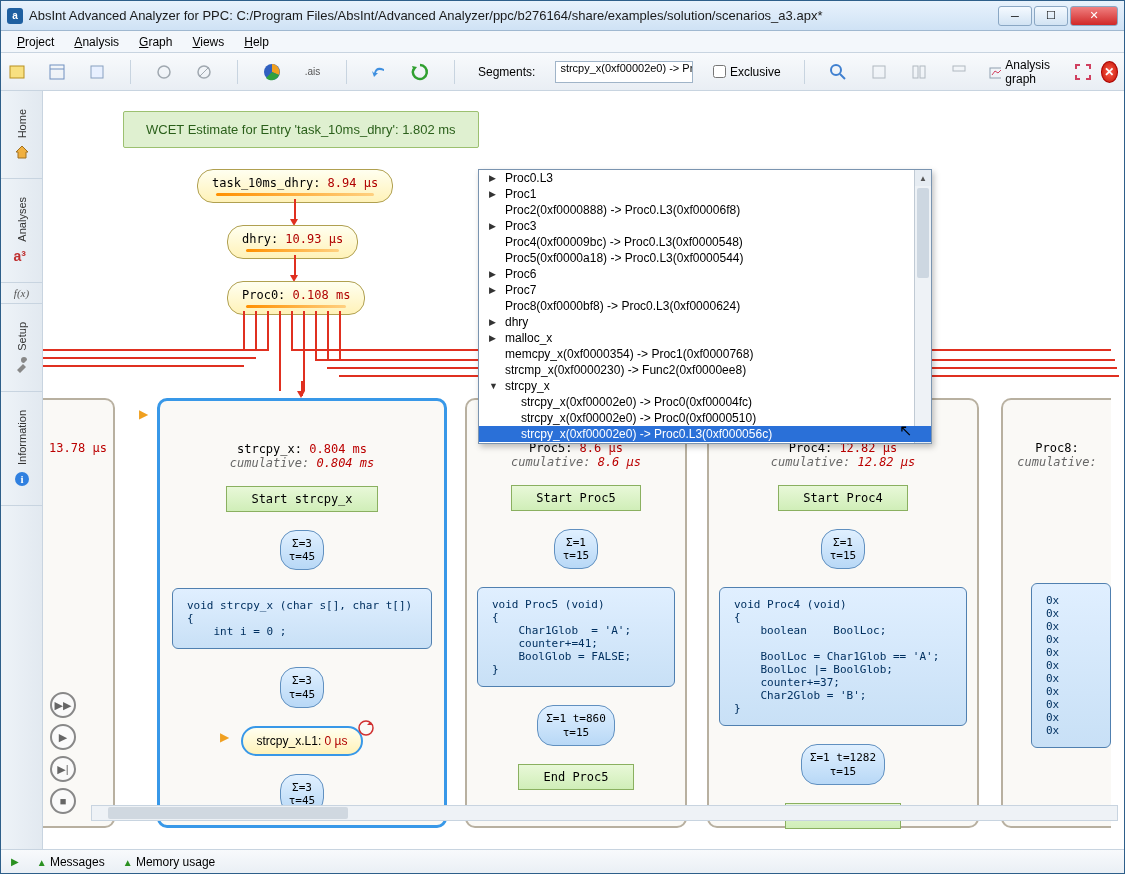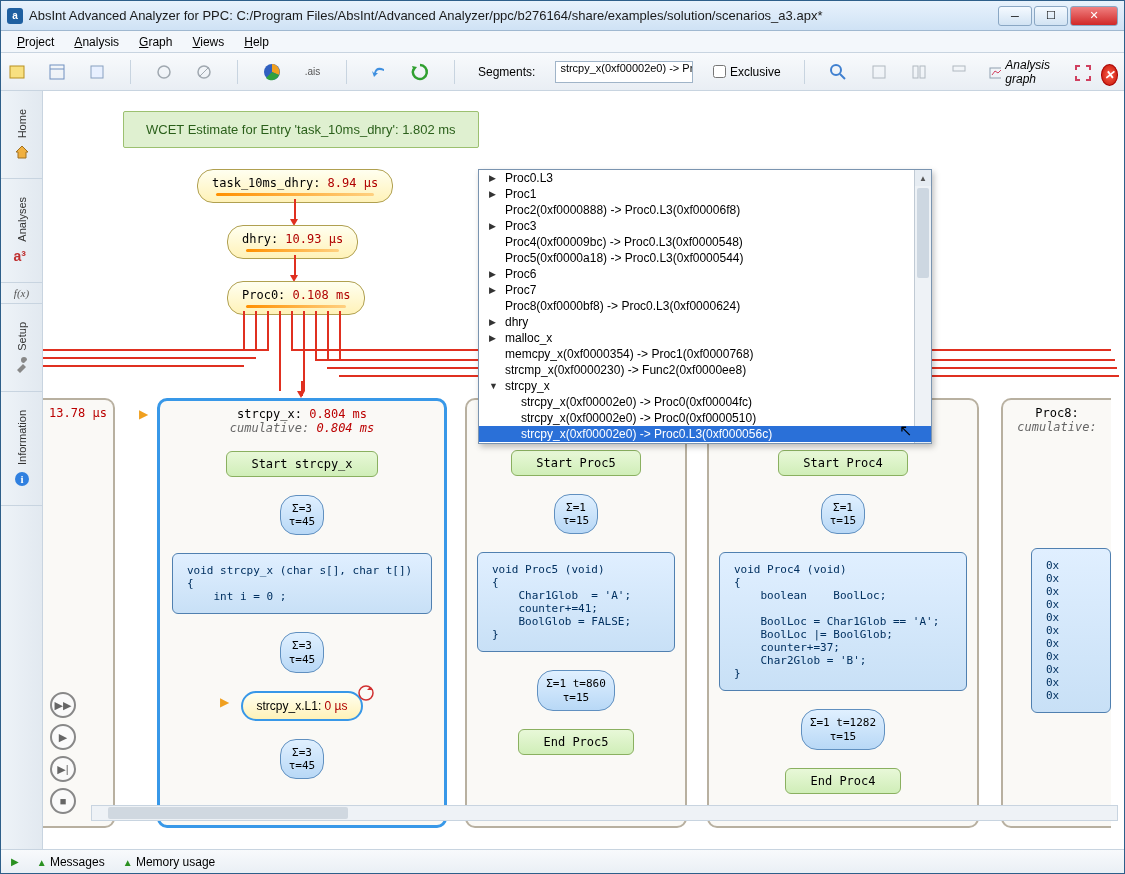"Analysis graph" .toolbar-right { align-items: flex-end -> center; font-style: italic -> none }
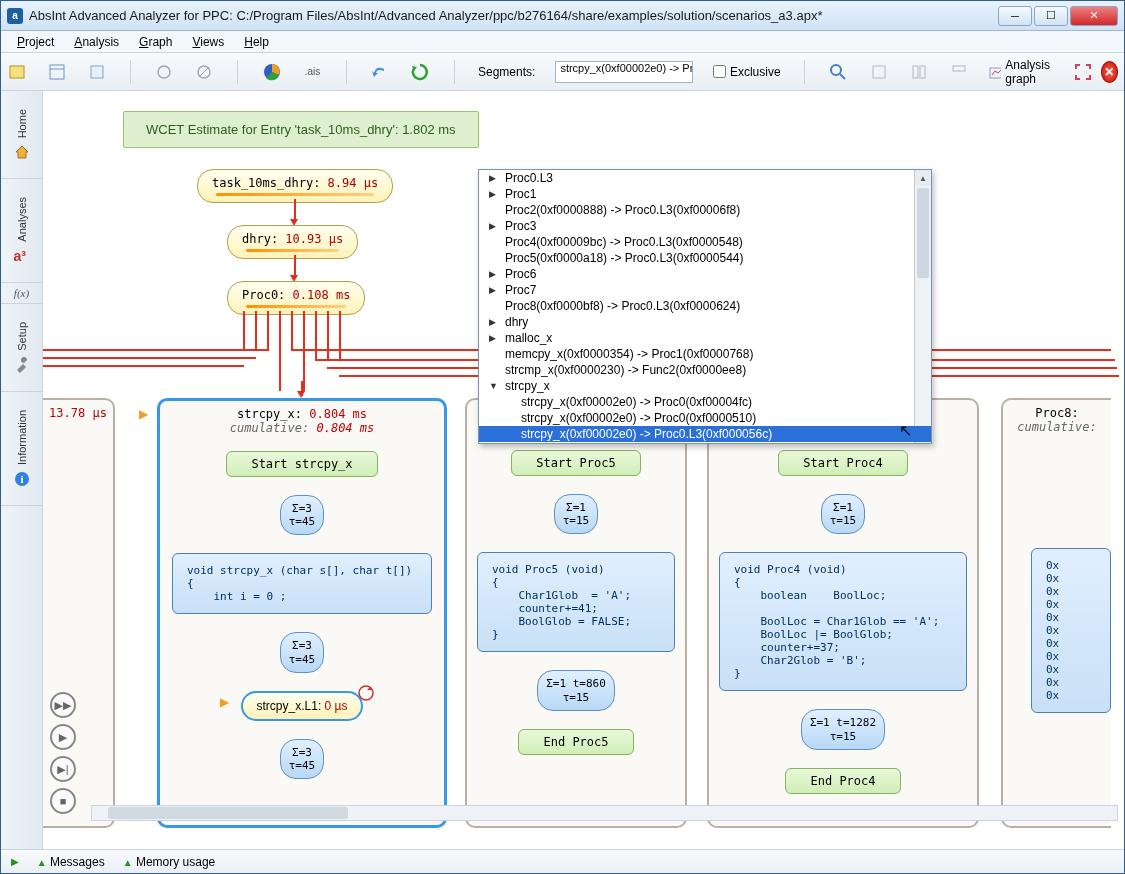"13.78 µs" .sub-panel .hdr { margin-top: none -> 35px }
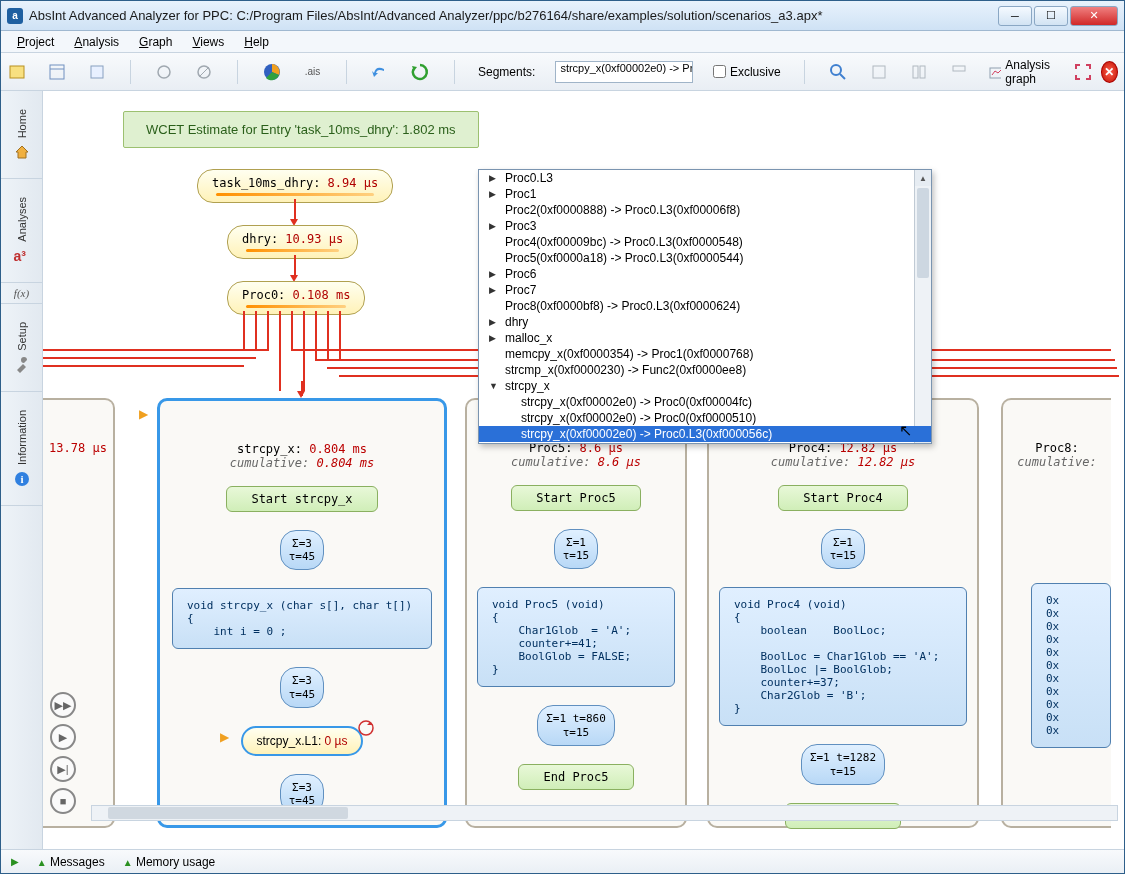"Start strcpy_x" .greenish { border-radius: 6px -> 0 }
